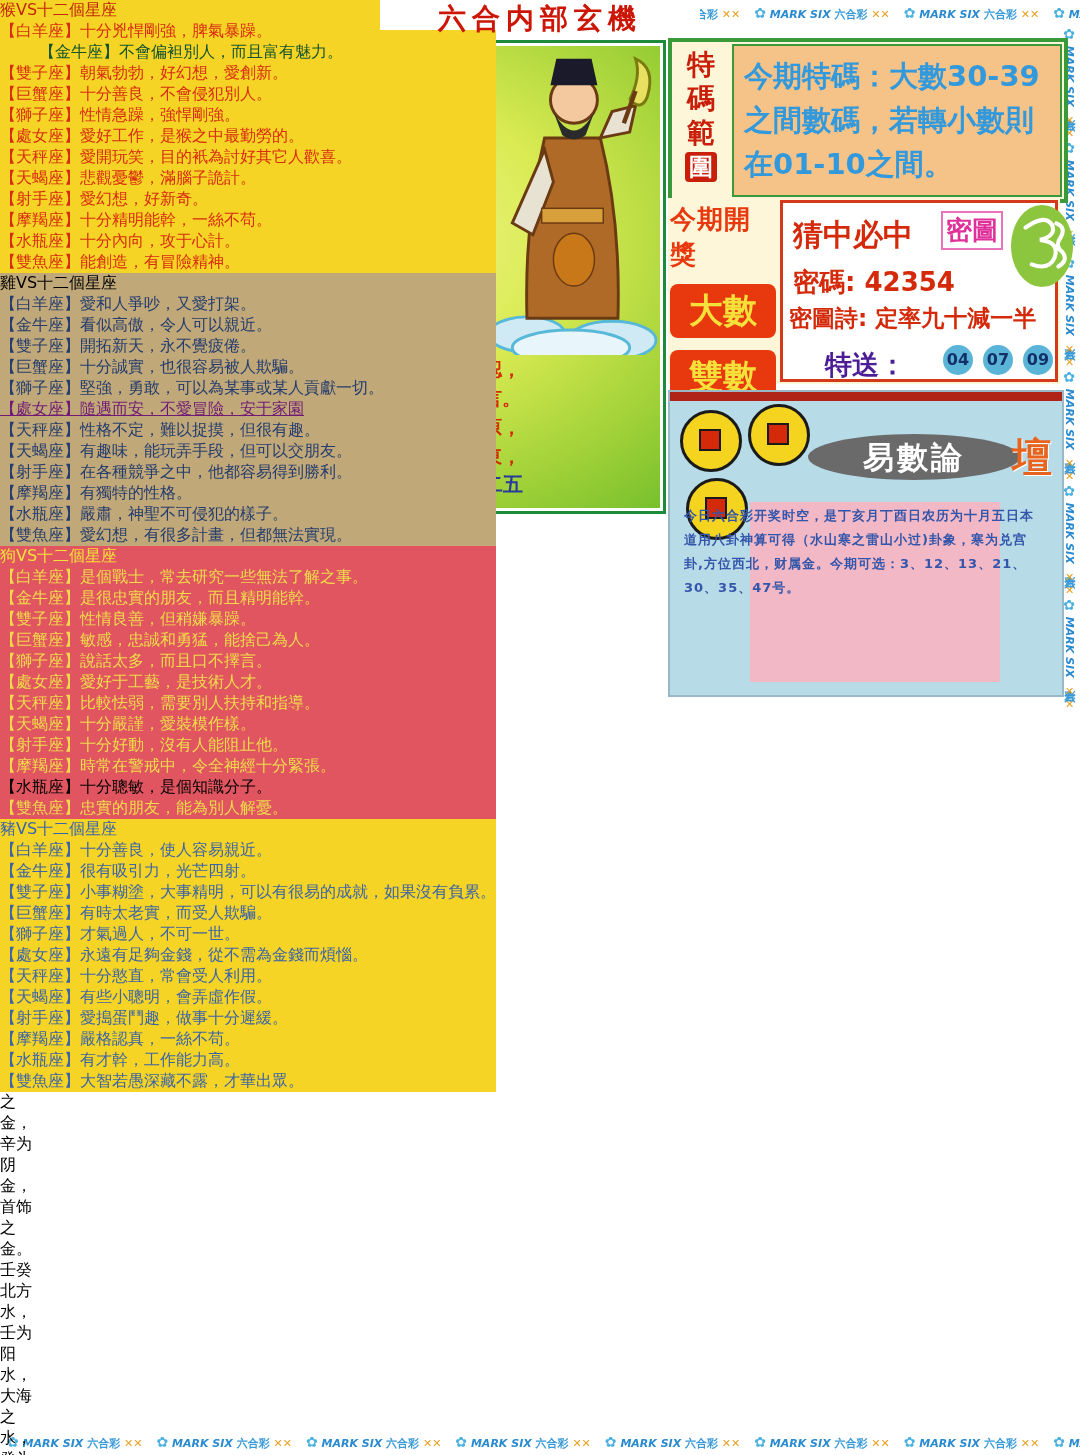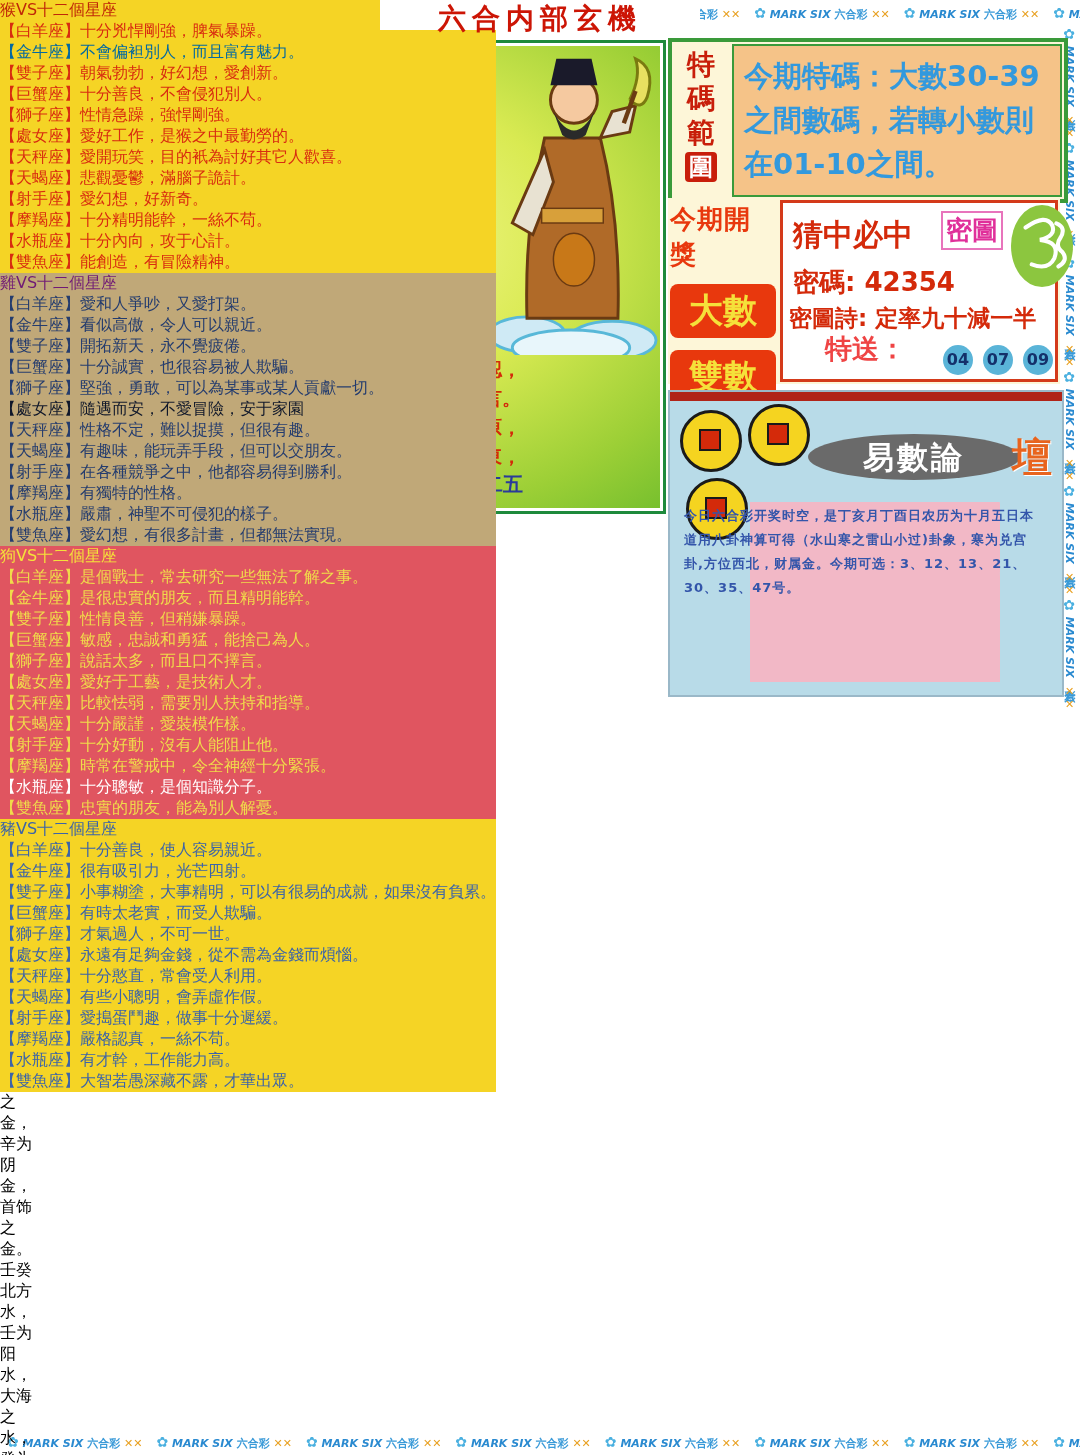"【金牛座】不會偏袒別人，而且富有魅力。" div.zp-row { color: #0369a1 -> #14532d; margin-left: none -> 39px }
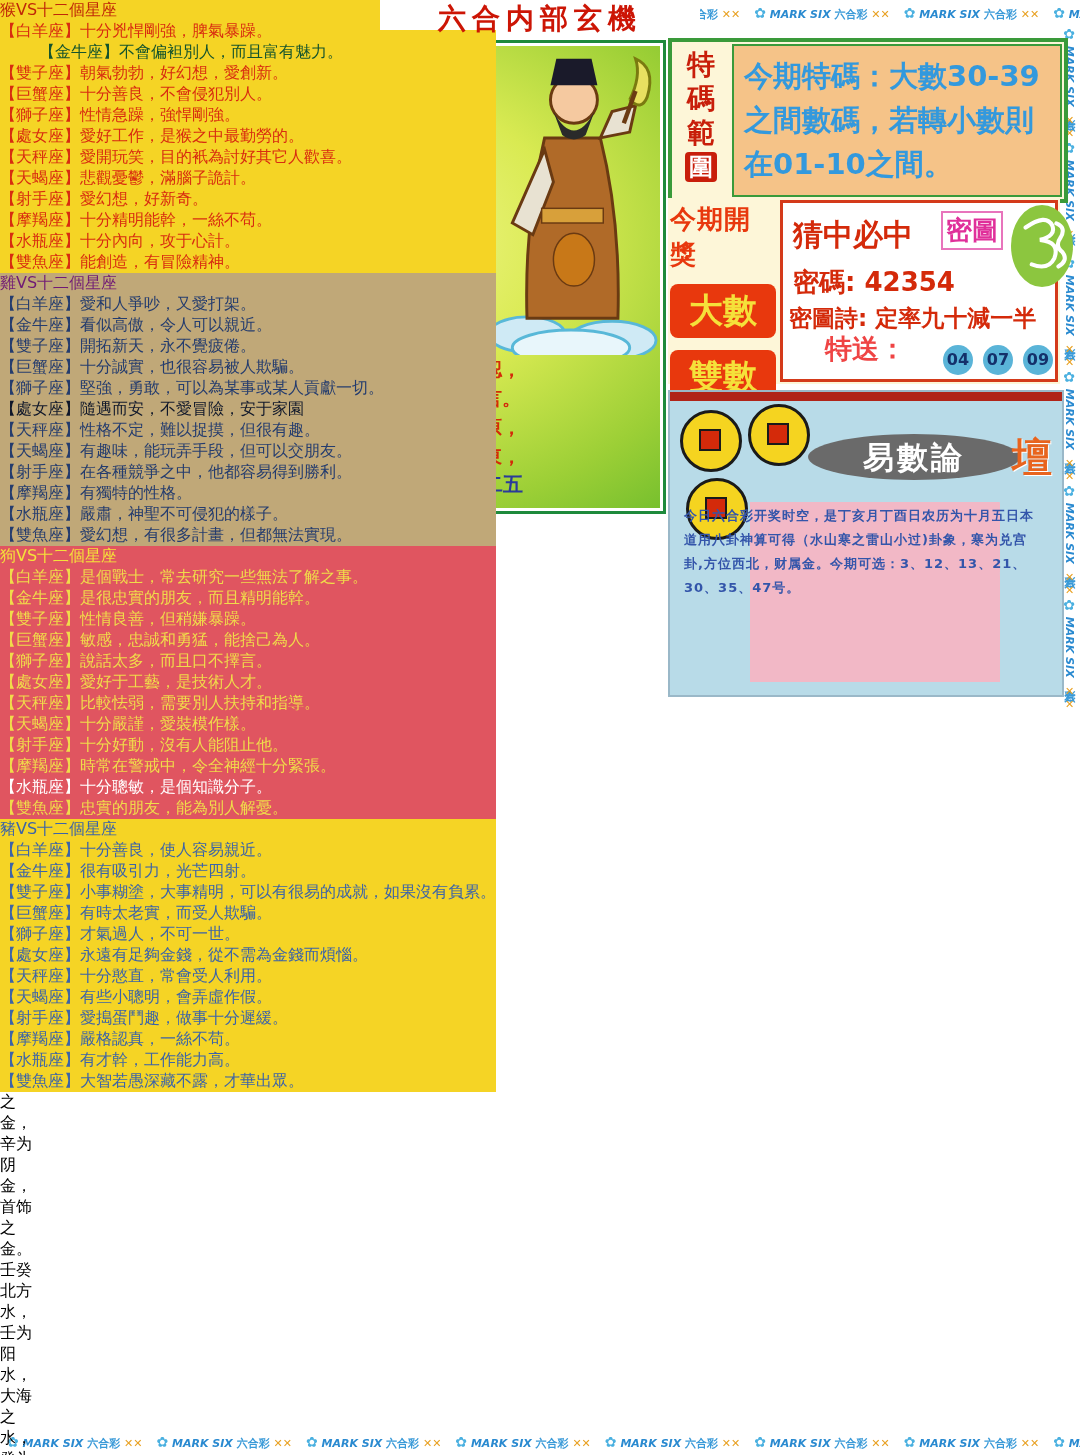"雞VS十二個星座" div.zp-title { color: #701a75 -> #000000 }
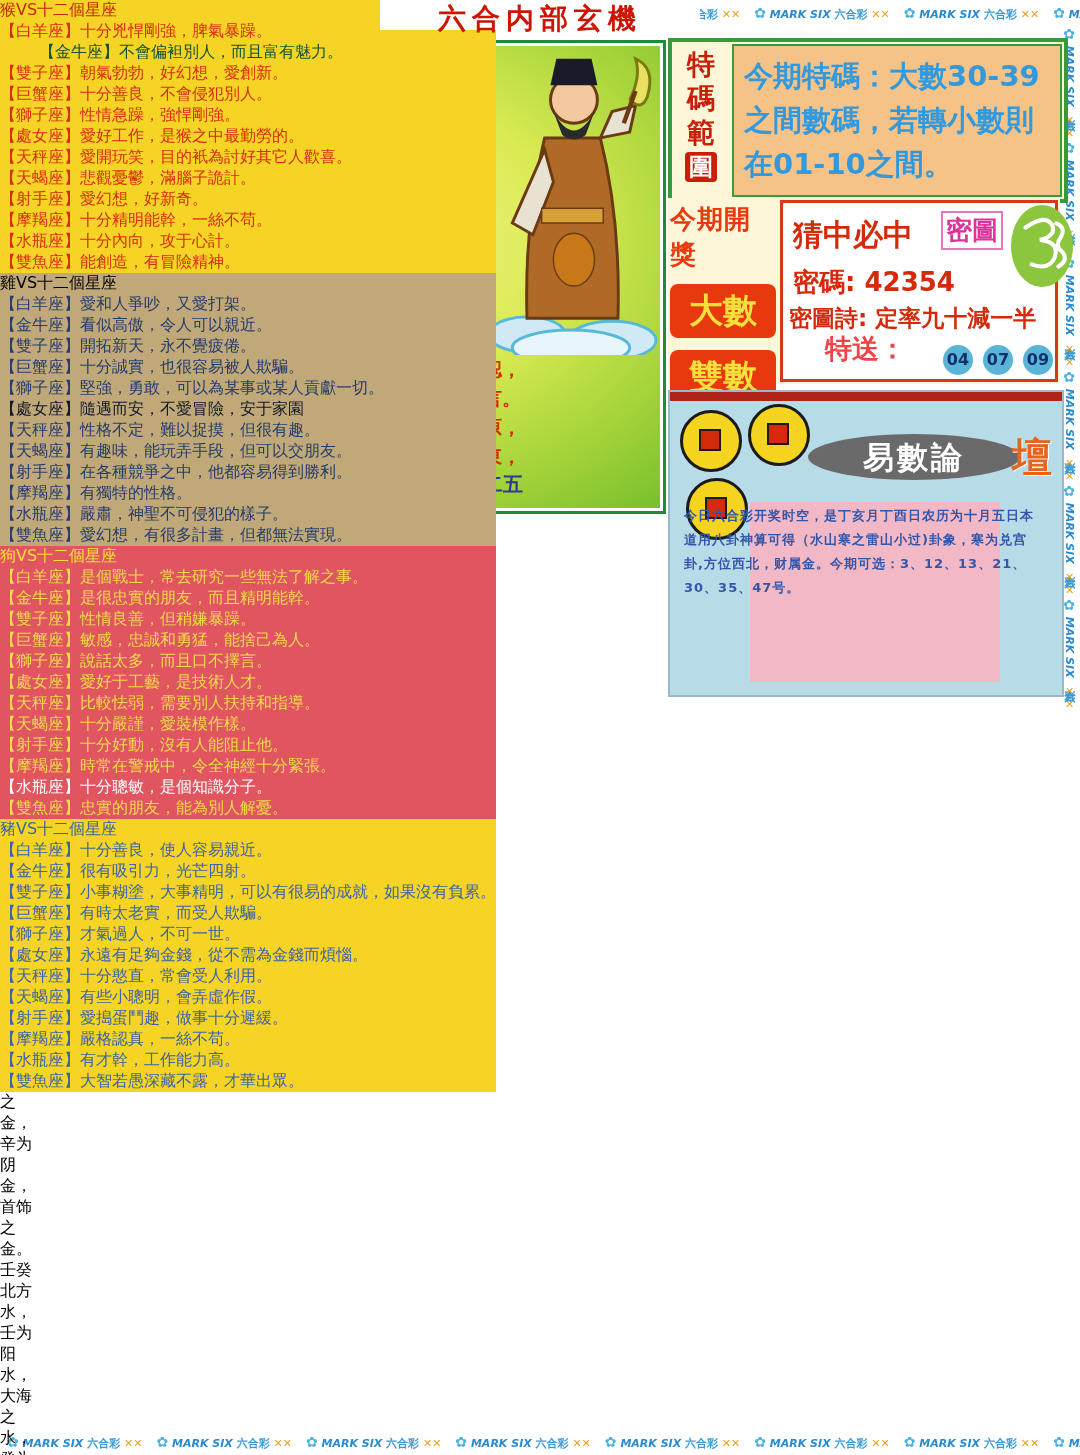"特送：" .tsong { color: #ef4444 -> #4c1d95; top: 128px -> 144px }
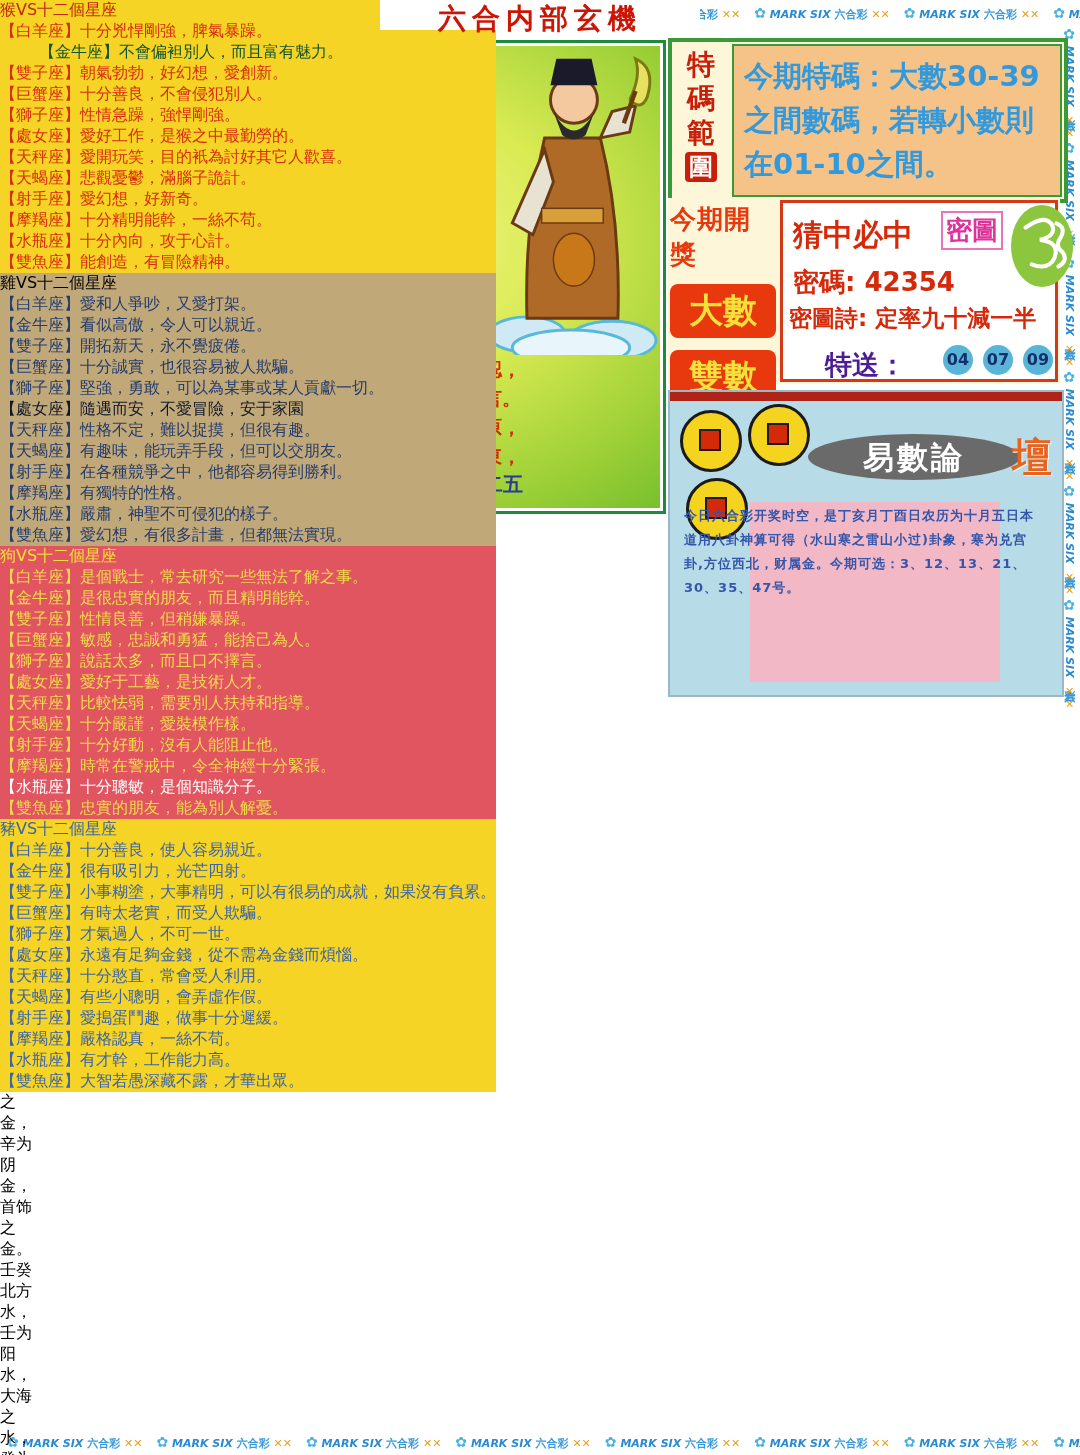"【處女座】隨遇而安，不愛冒險，安于家園" div.zp-row { color: #0f172a -> #701a75; text-decoration: none -> underline }
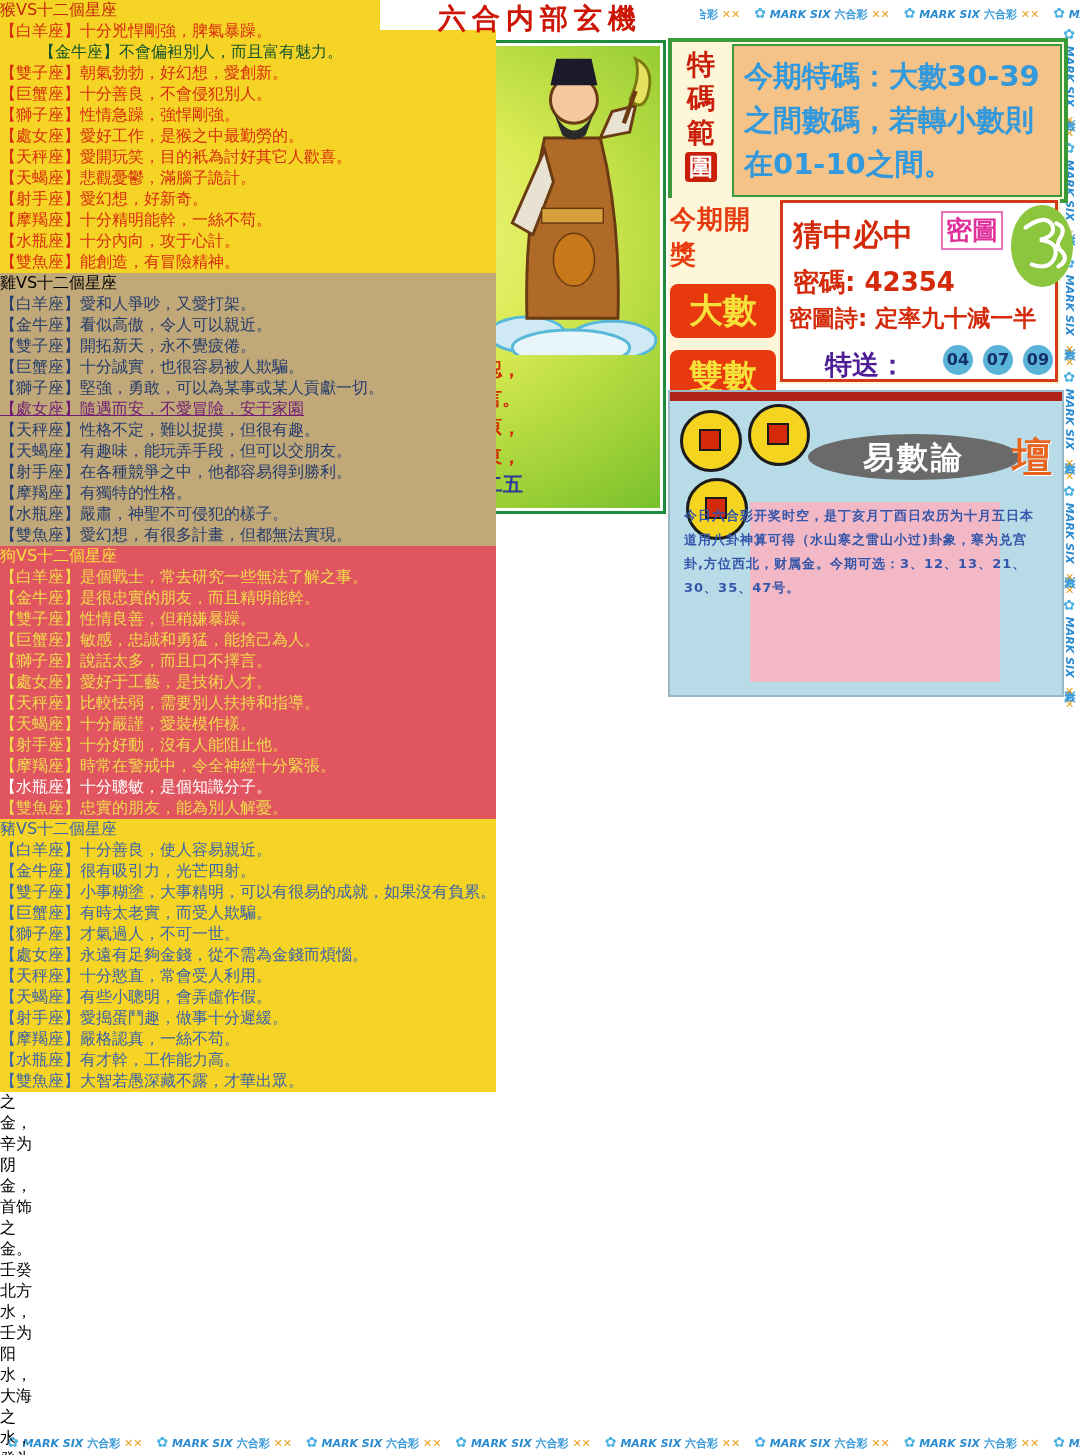"【水瓶座】十分聰敏，是個知識分子。" div.zp-row { color: #ffffff -> #000000 }
